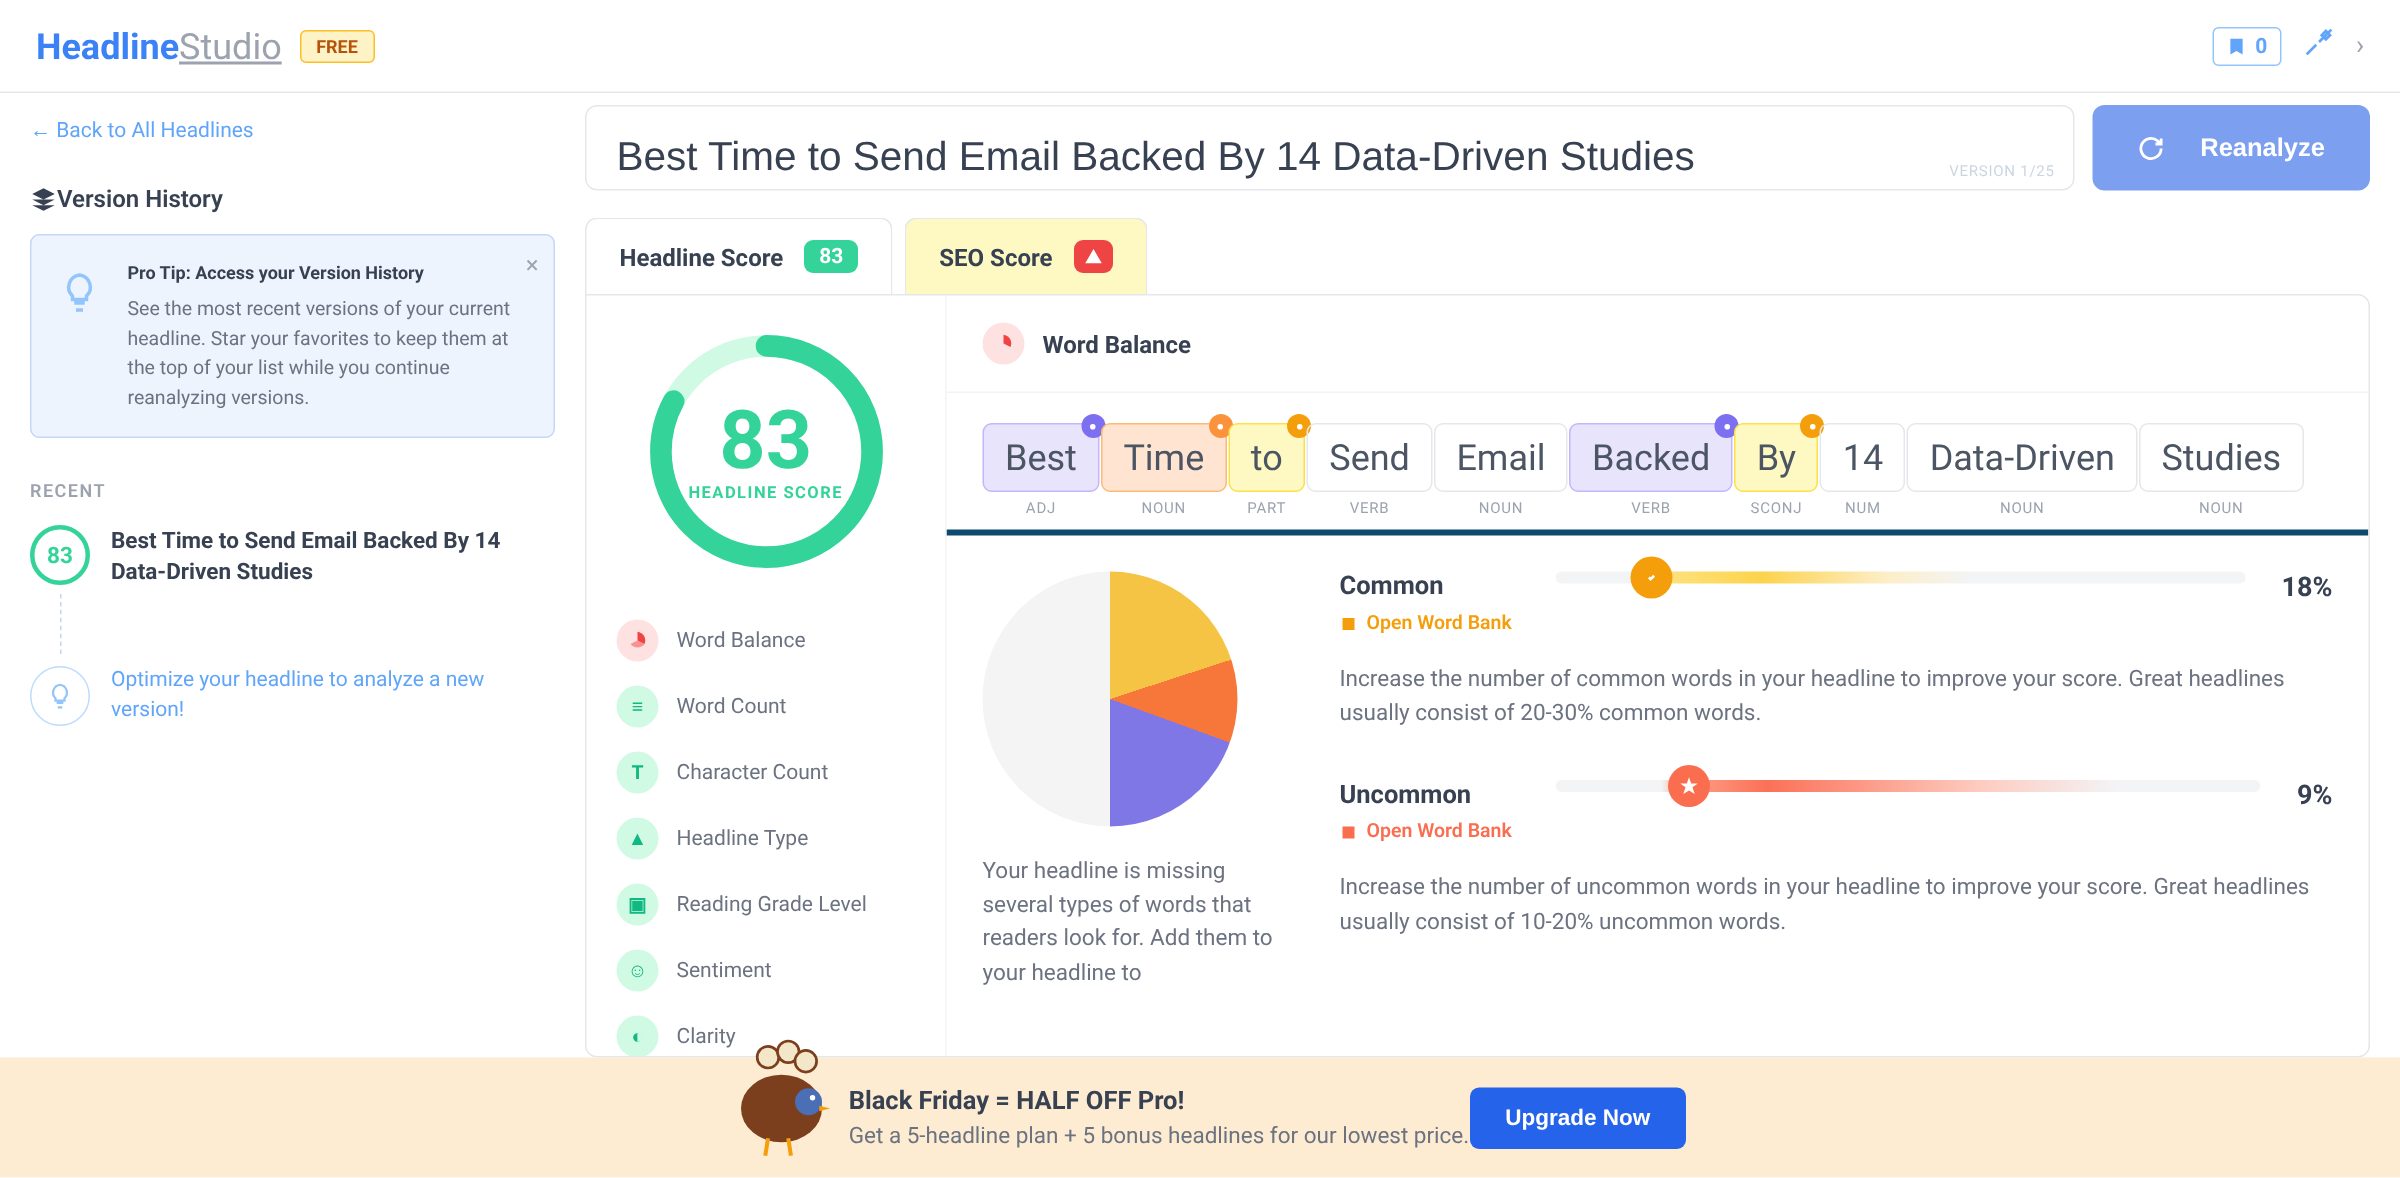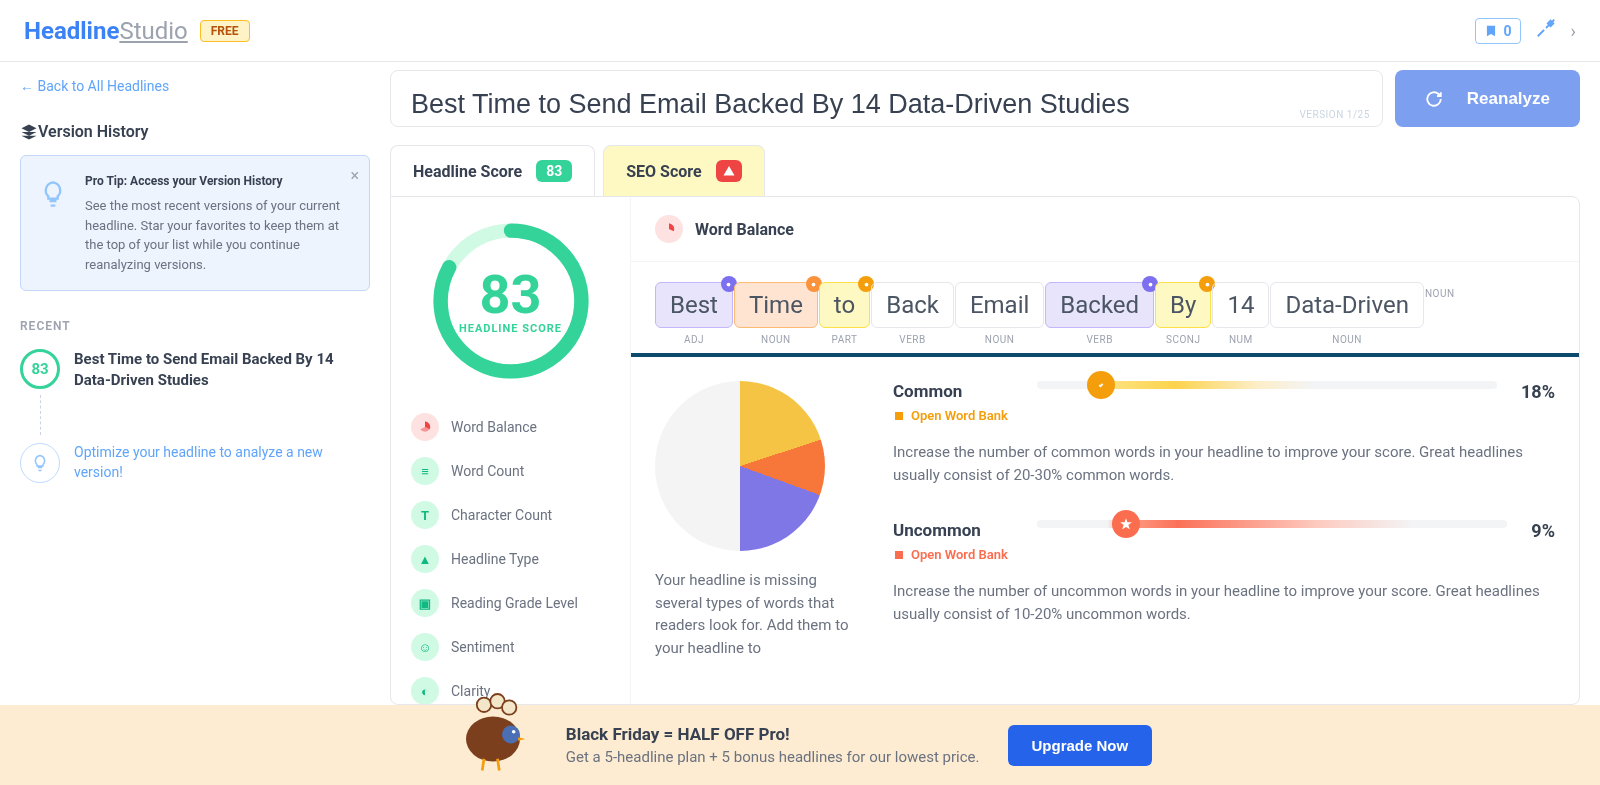"Back" div.w { text: Back -> Send }
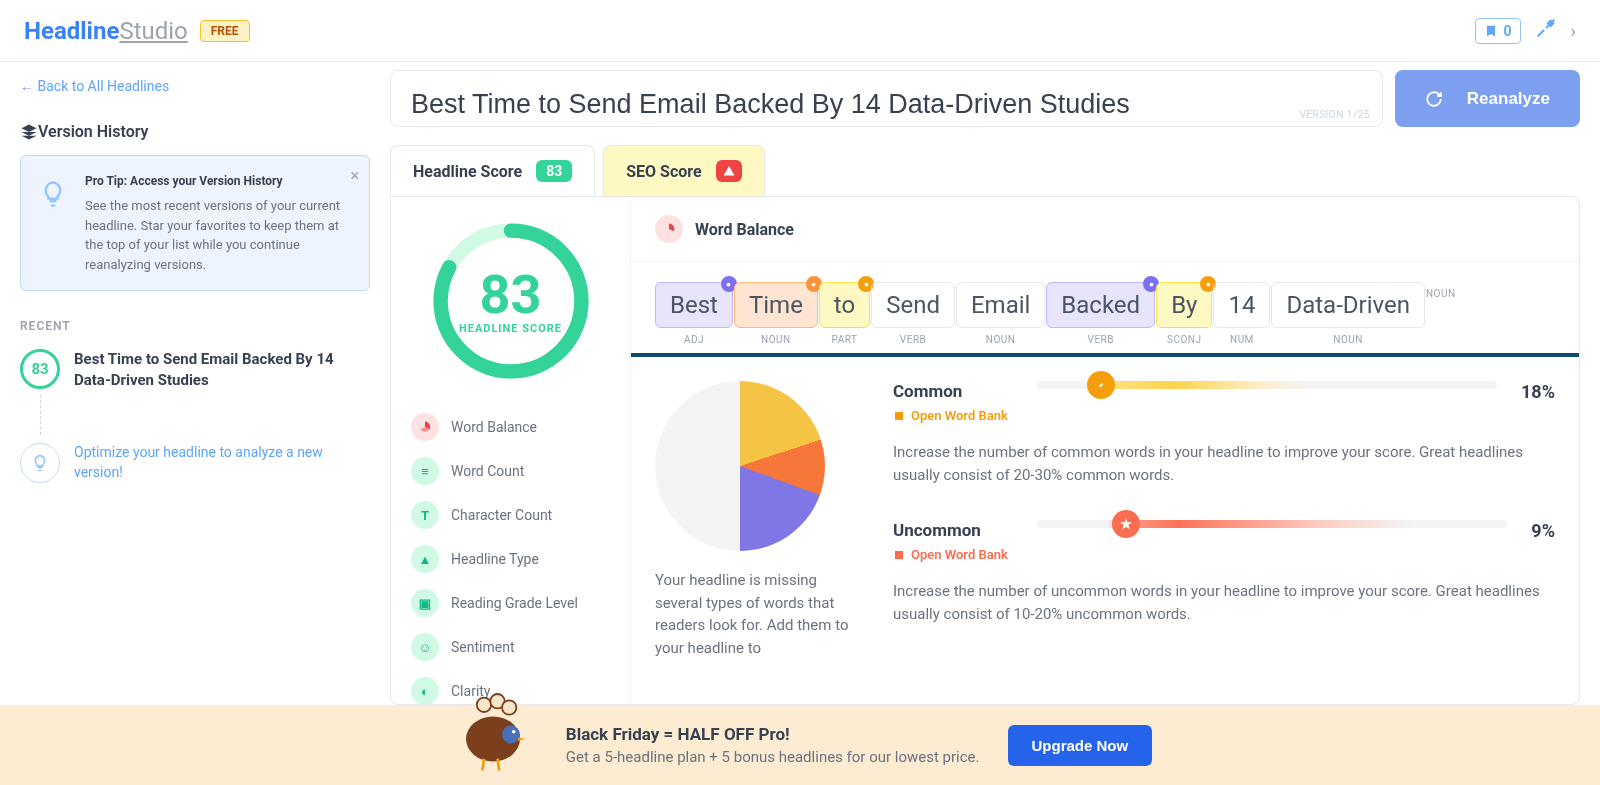"Studies" div.w { html: none -> <div>Studies</div> }
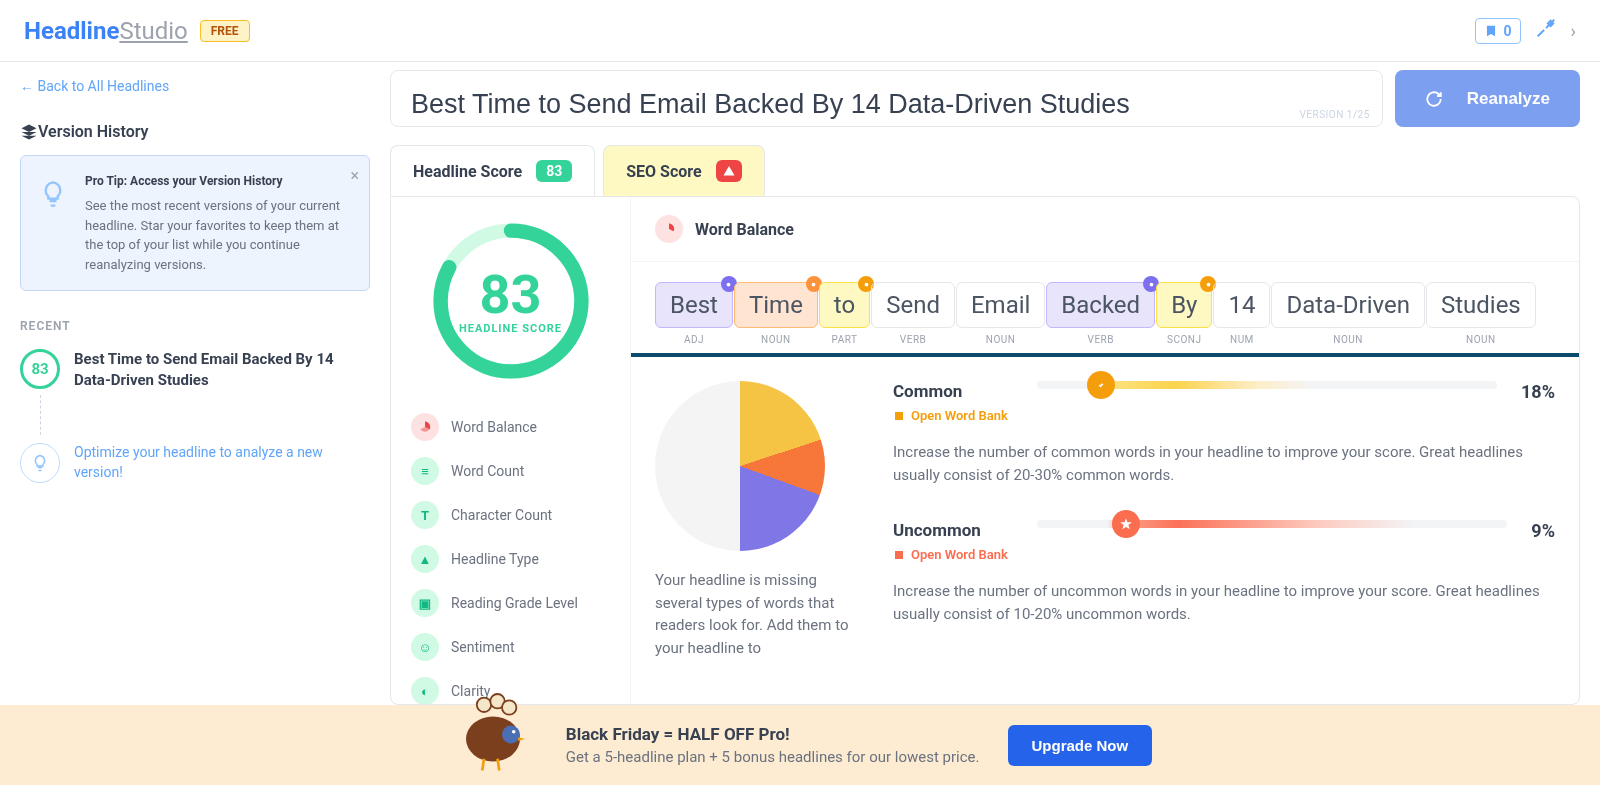"Black Friday = HALF OFF" .promo { gap: 28px -> none }
